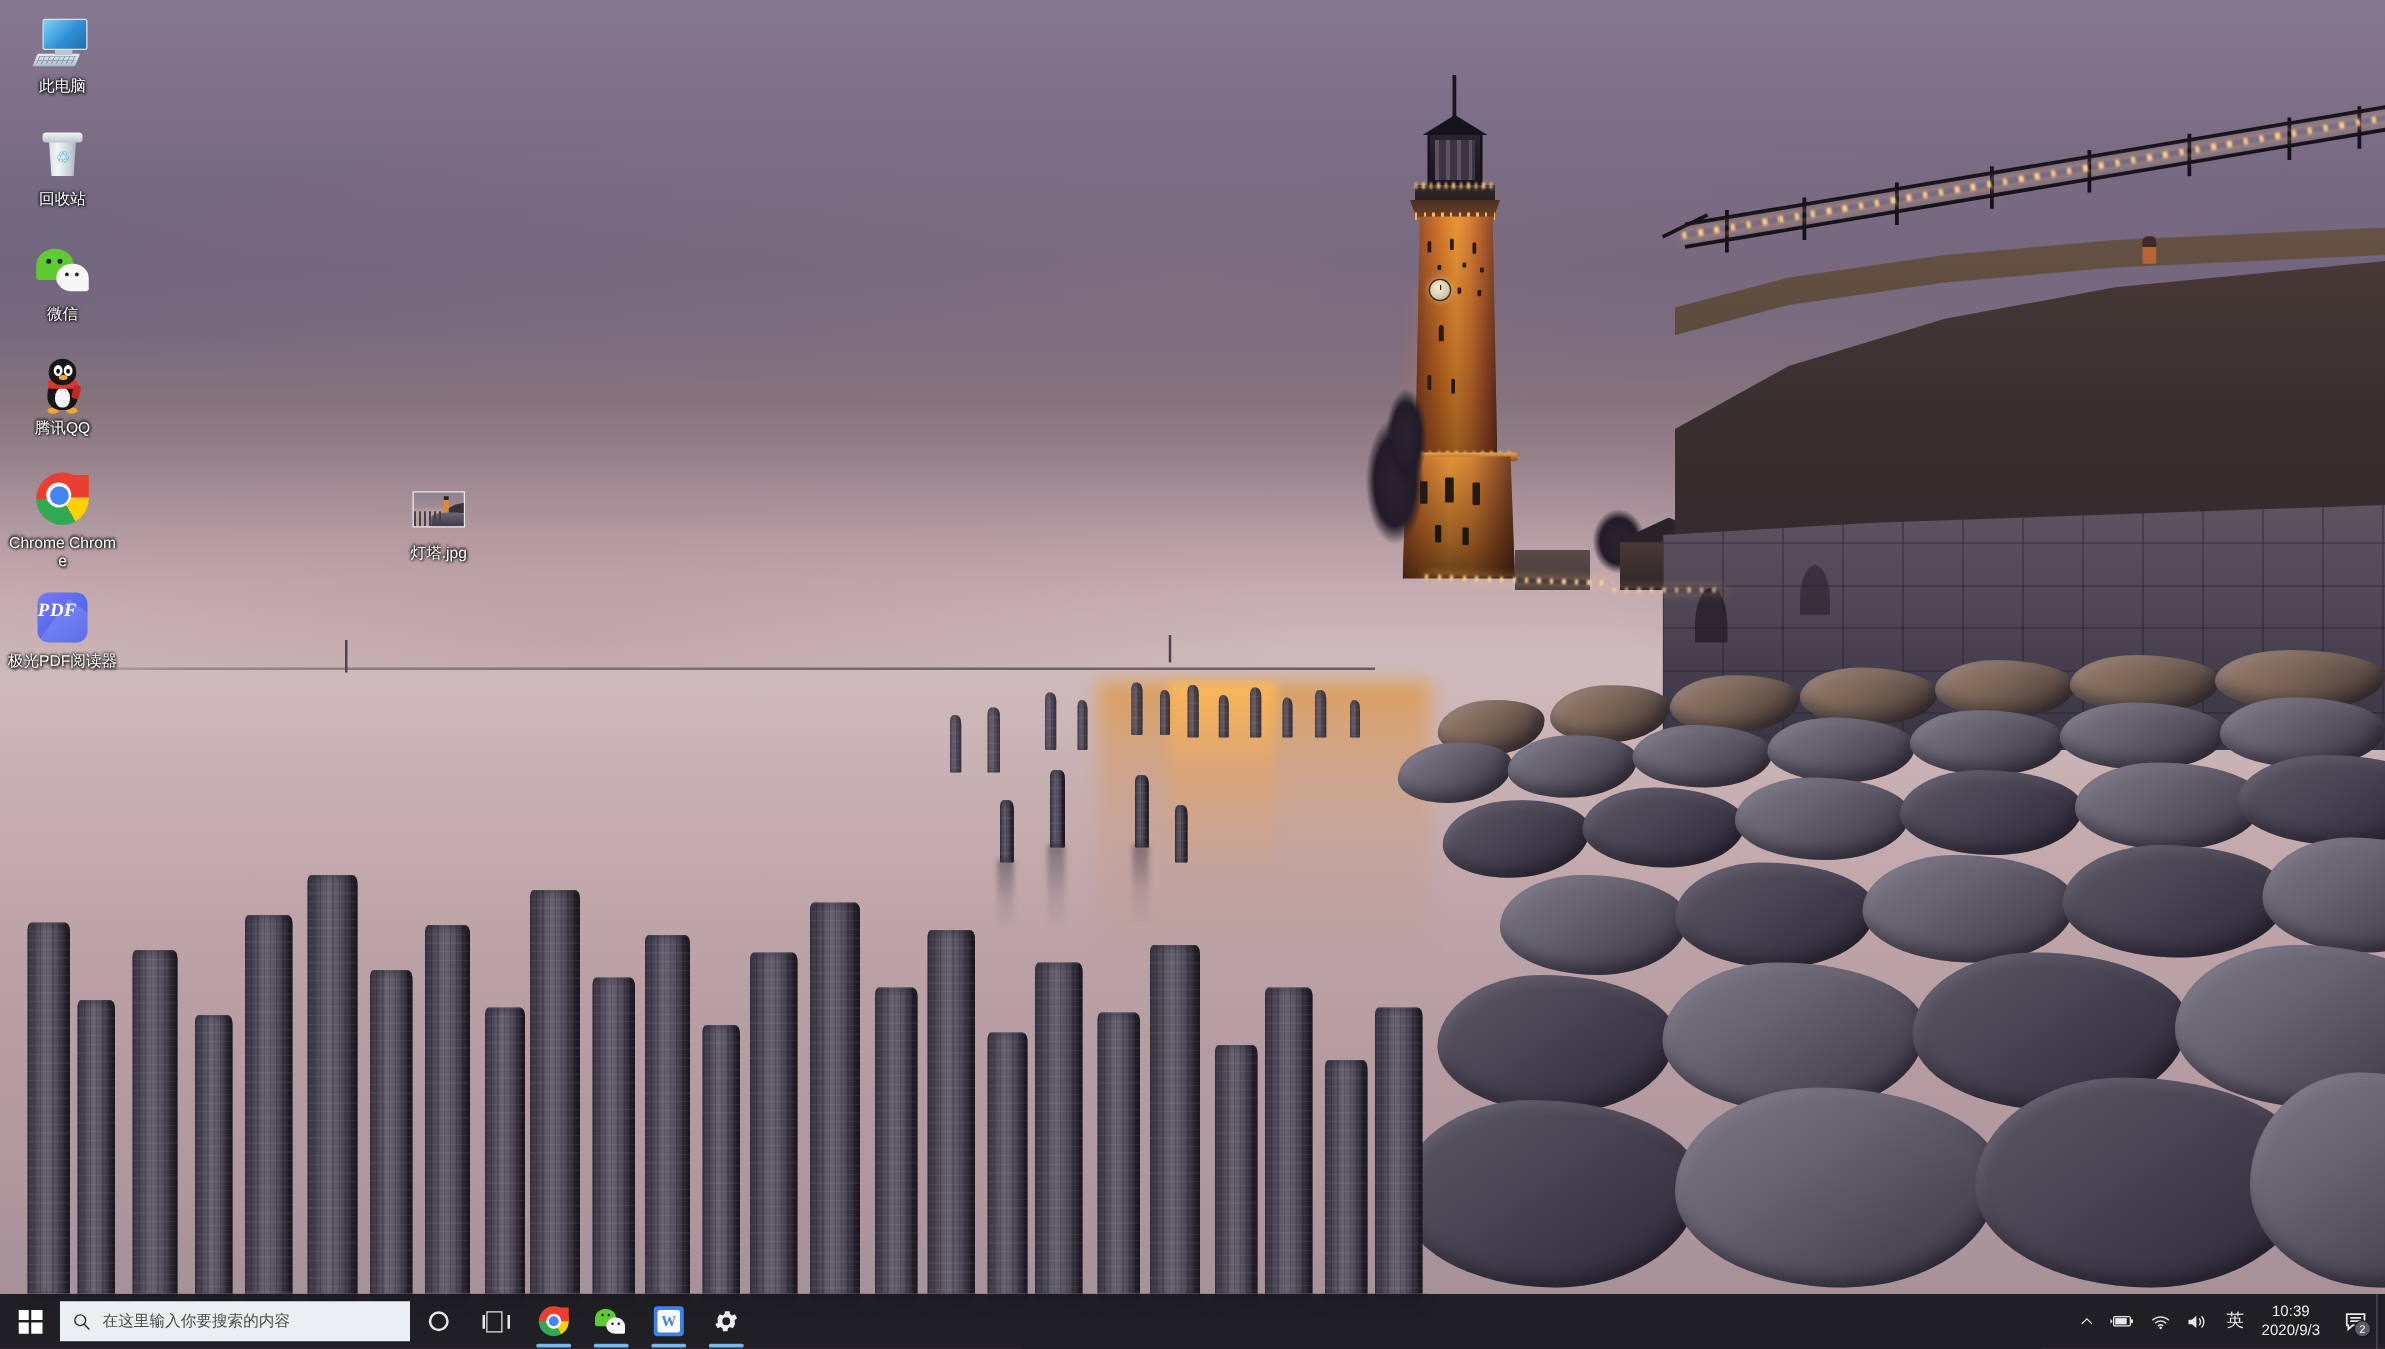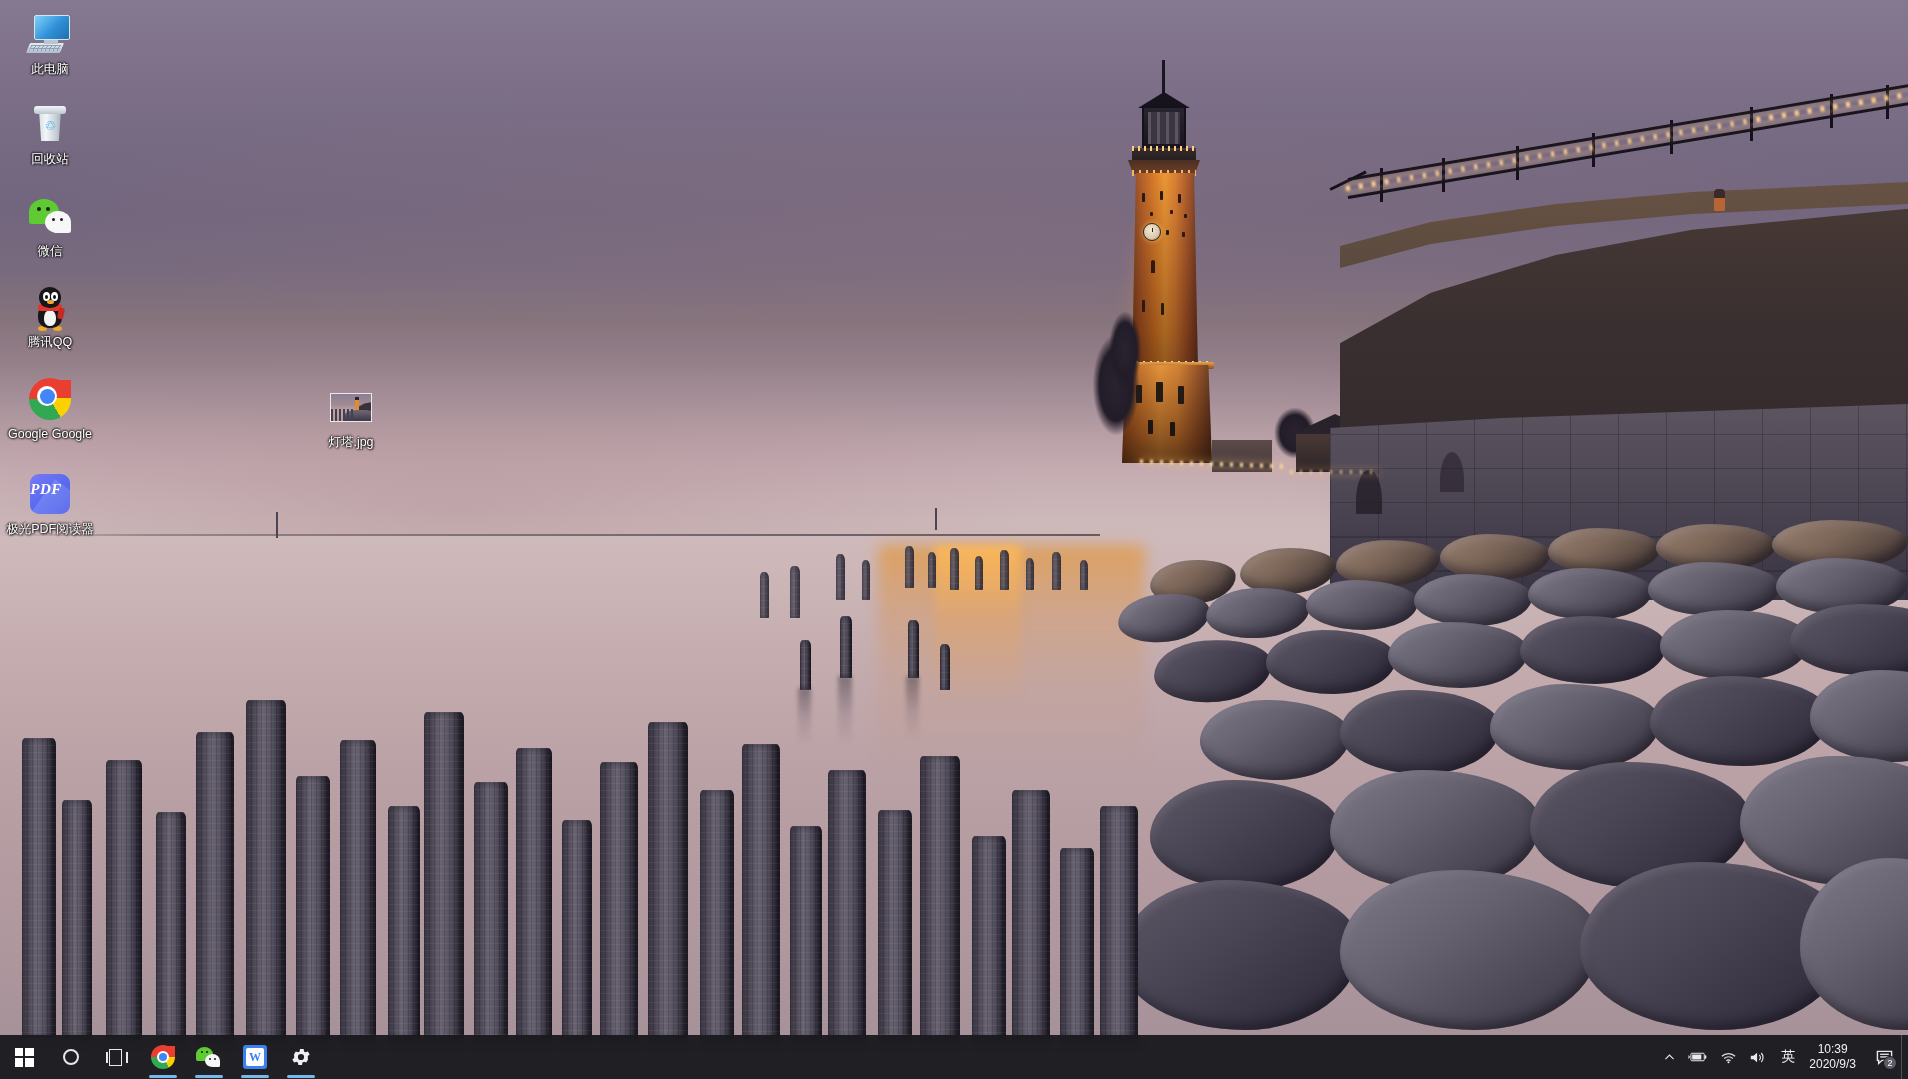"Google Google" div.lbl { text: Google Google -> Chrome Chrome }
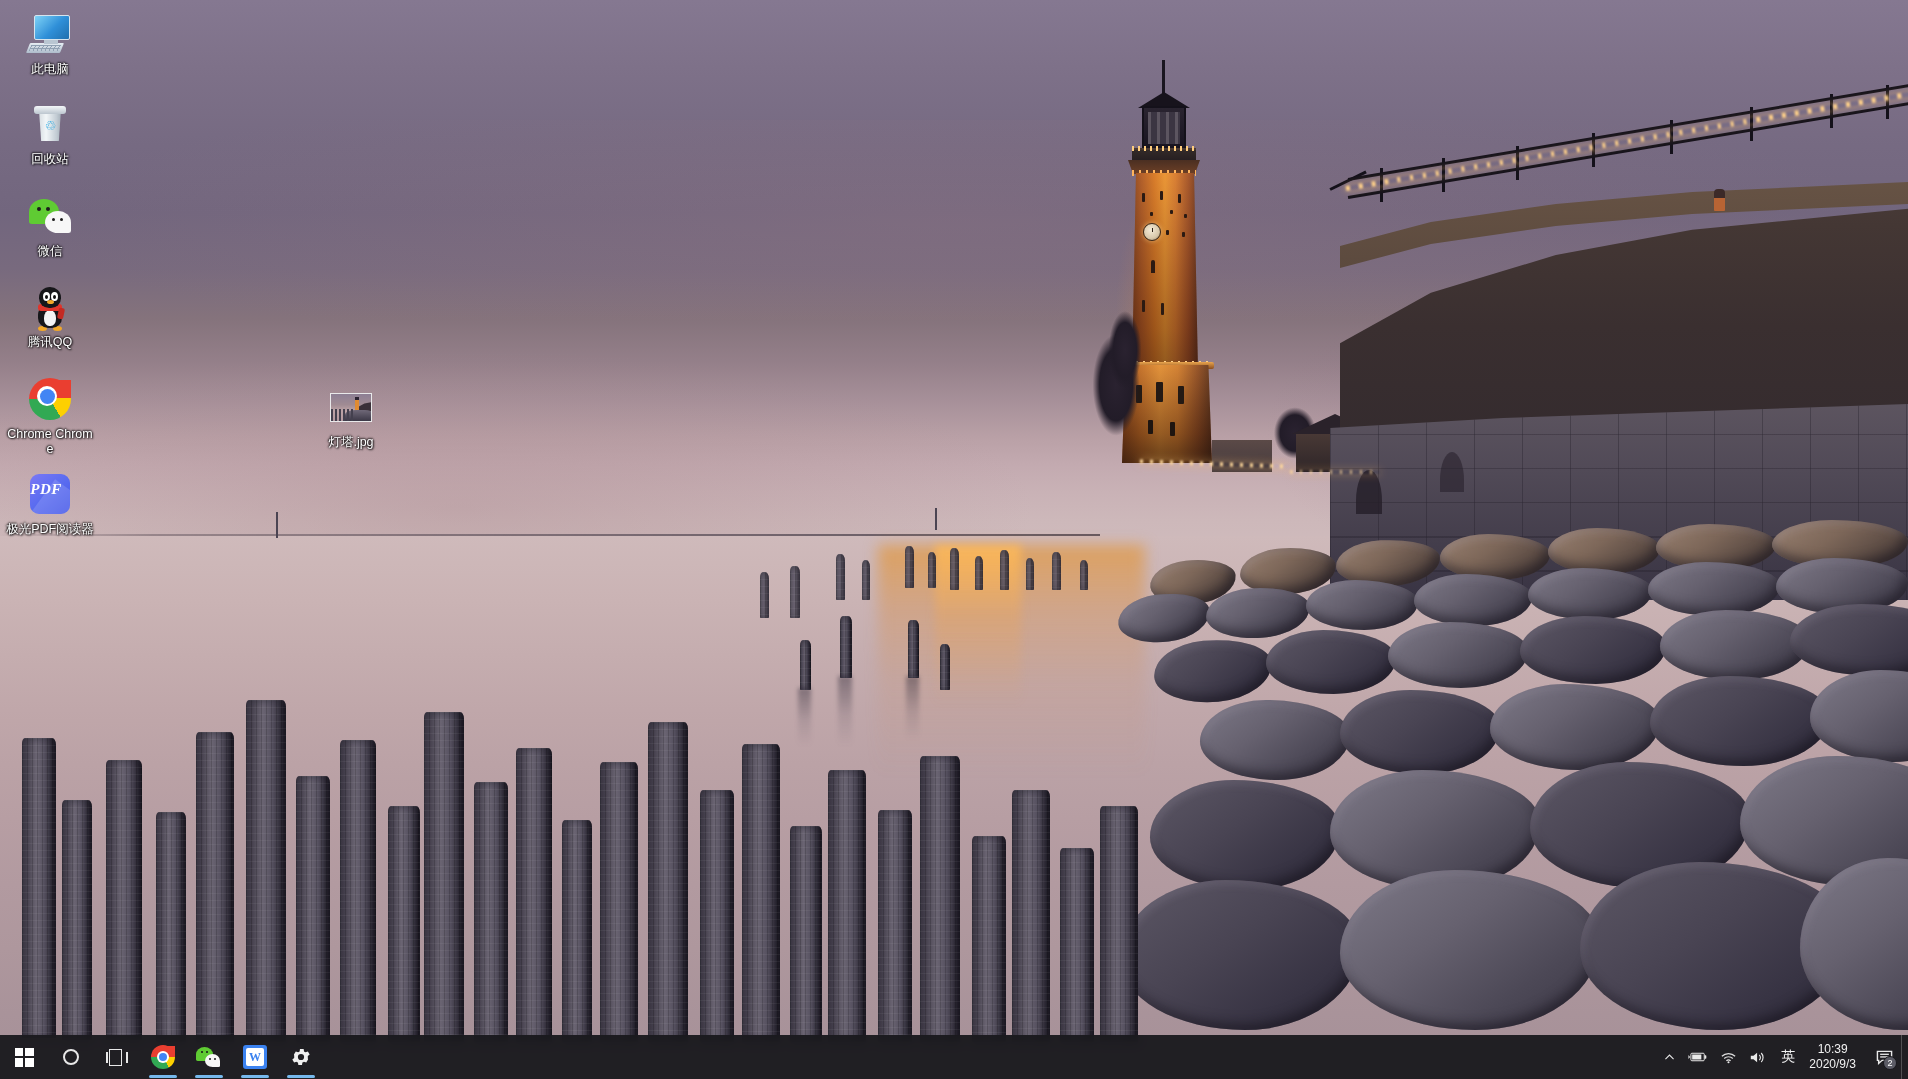"在这里输入你要搜索的内容" div.search-box { html: none -> <div> <svg> <circle></circle> <line></line> </svg> <span>在这里输入你要搜索的内容</span> </div> }
